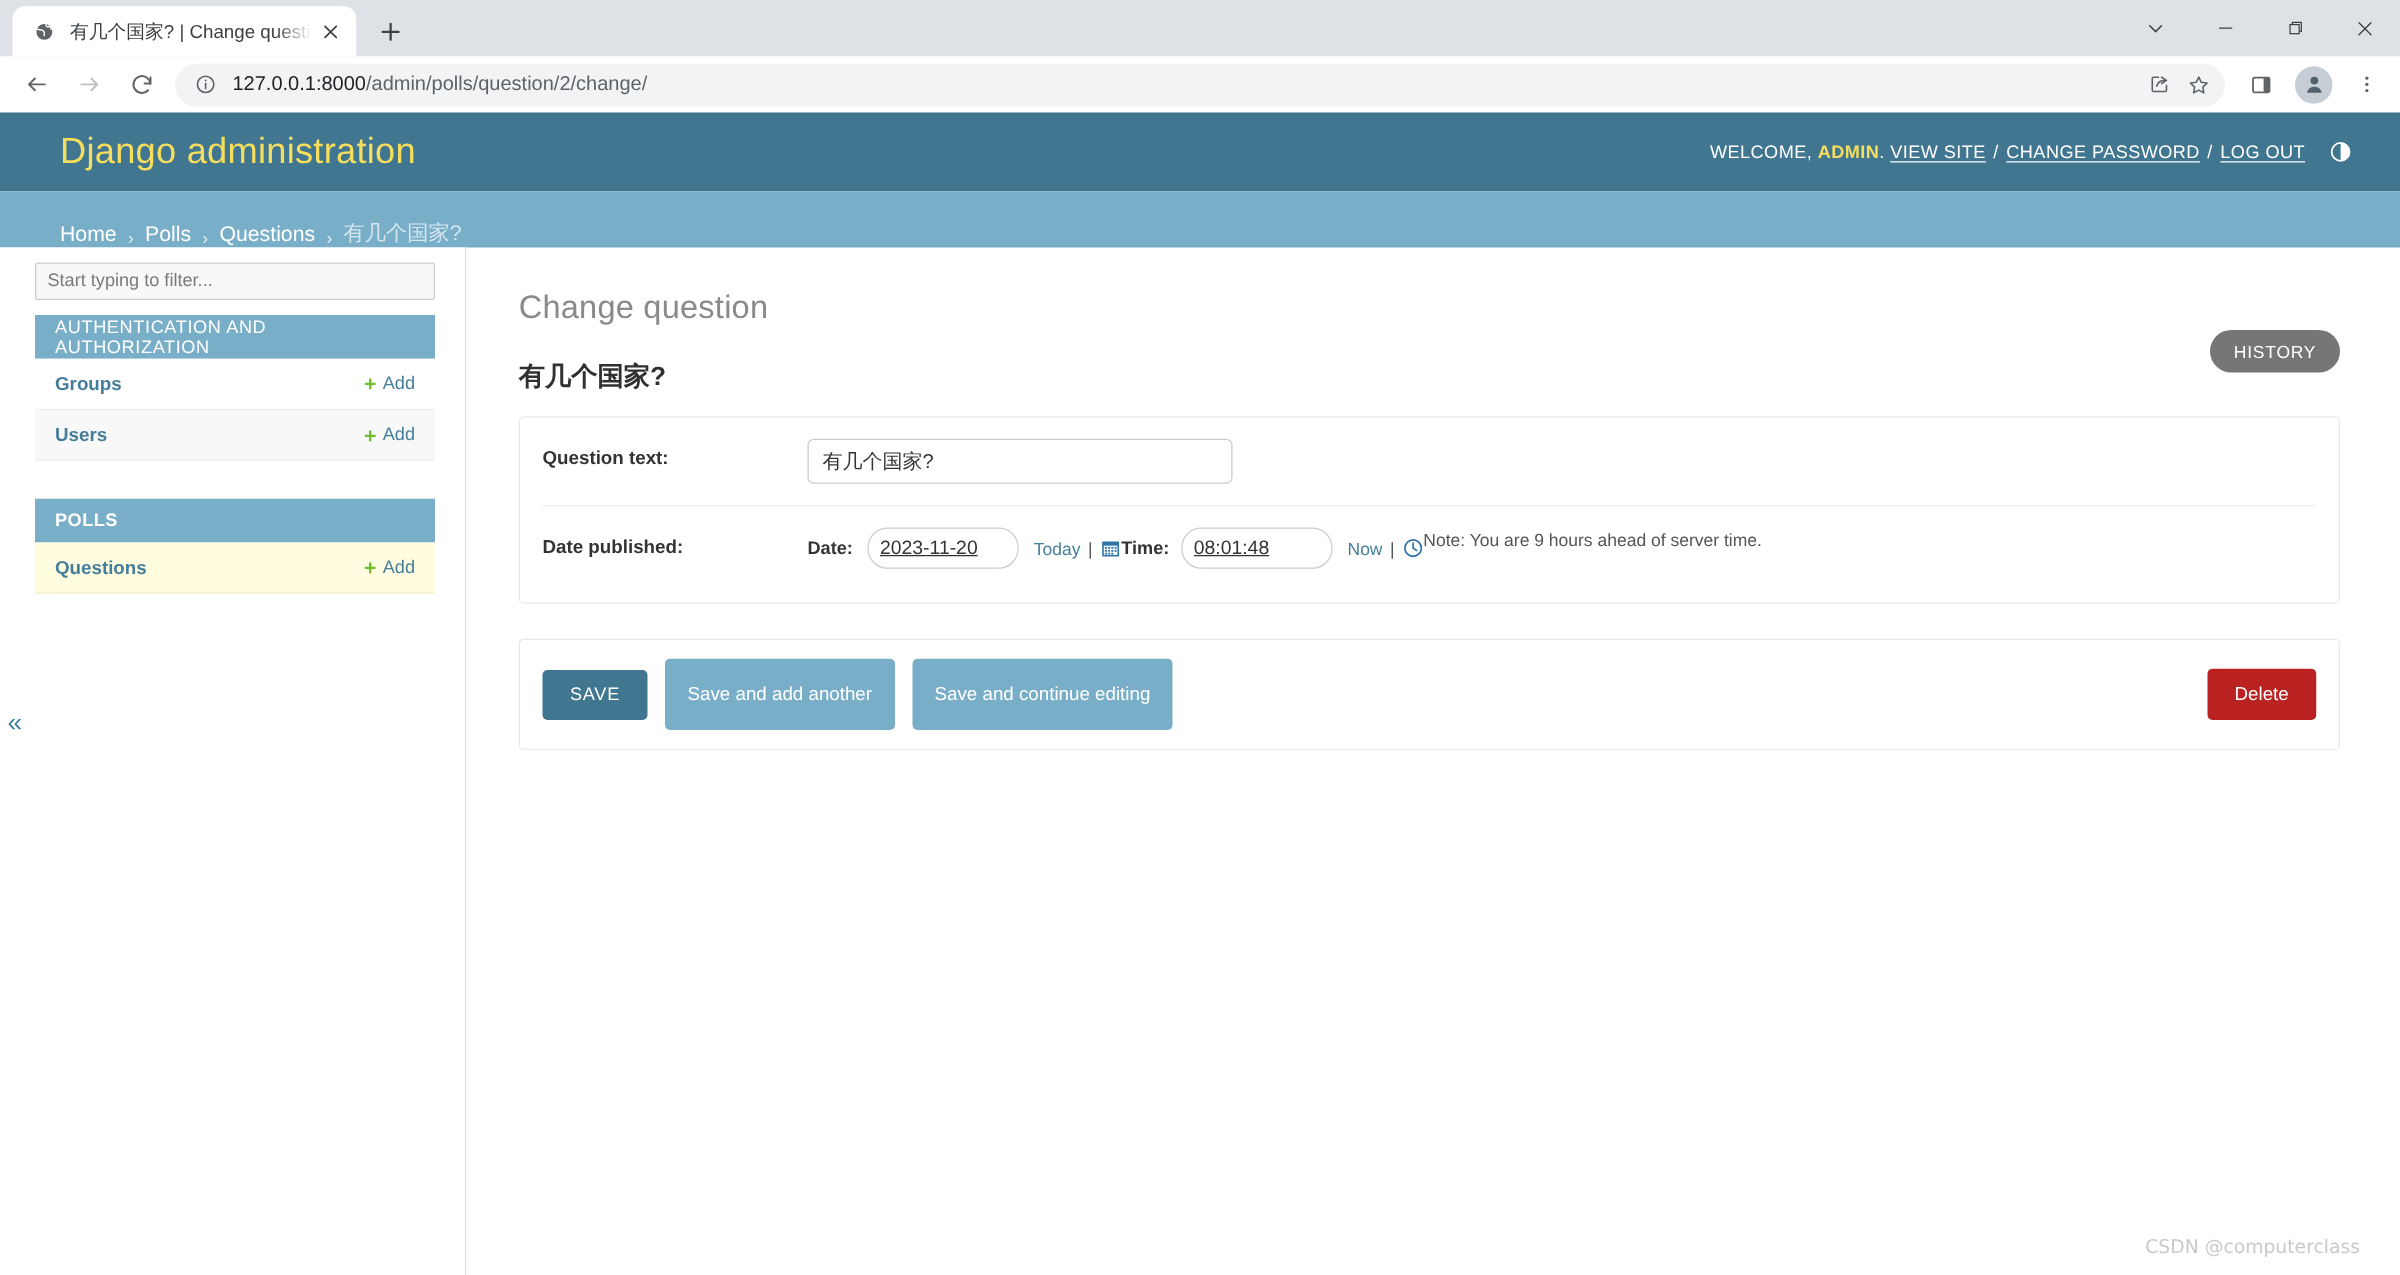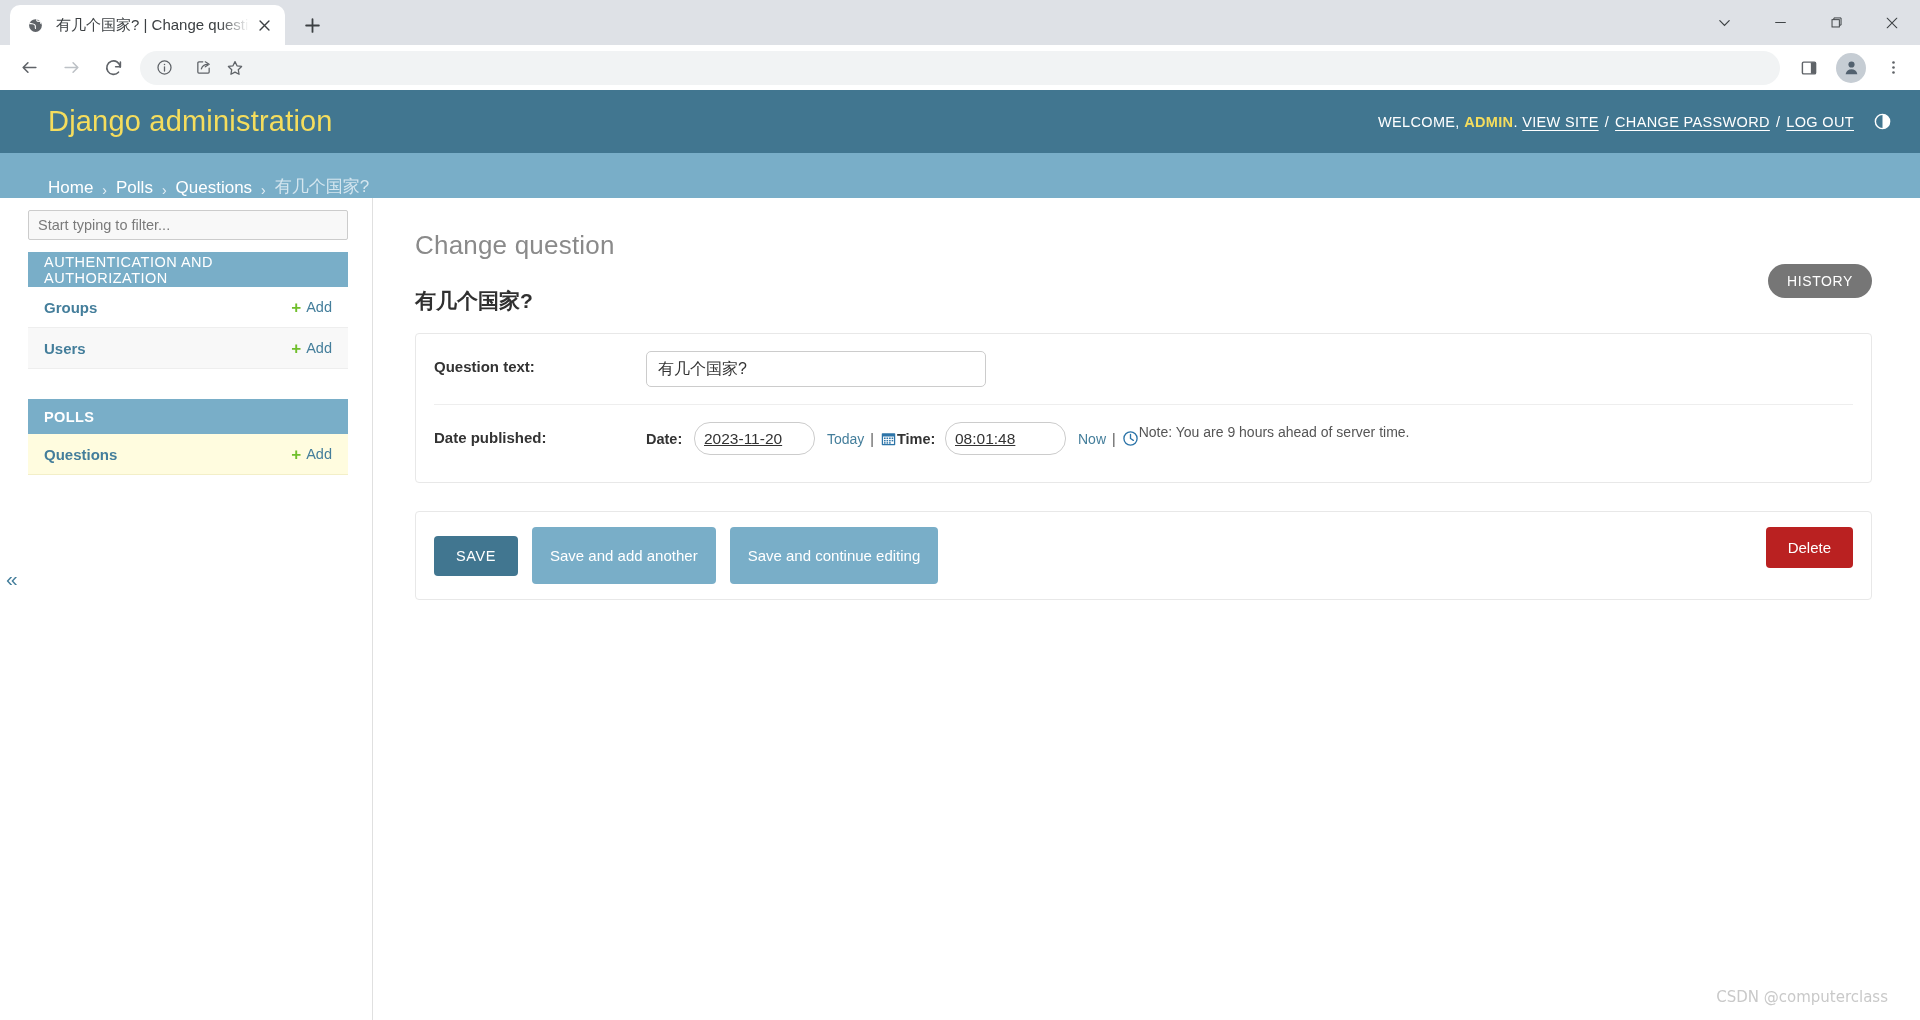"127.0.0.1:8000/admin/polls/question/2/ch" span.omnibox-url { html: none -> <span> <span>127.0.0.1:8000</span><span>/admin/polls/question/2/change/</span> </span> }
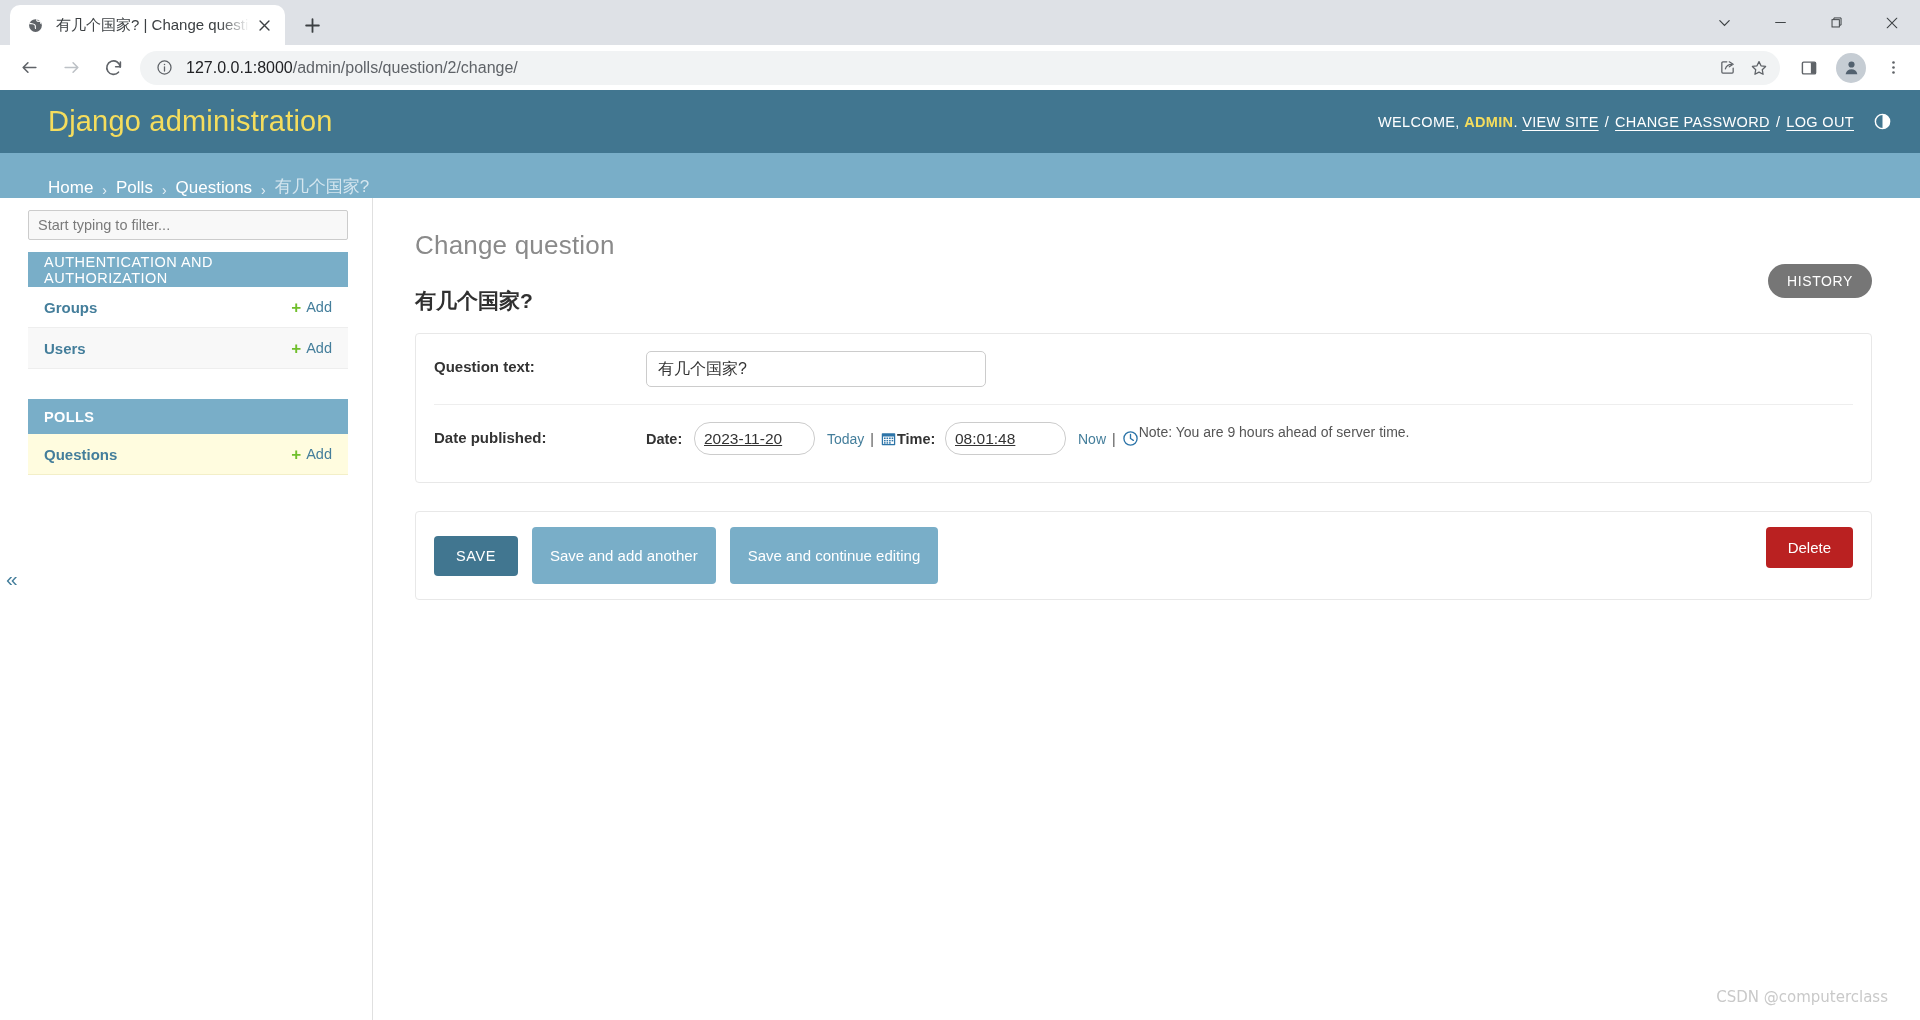"Django administration" .dj-header { padding: 0 28px 0 48px -> 0 38px 0 48px }
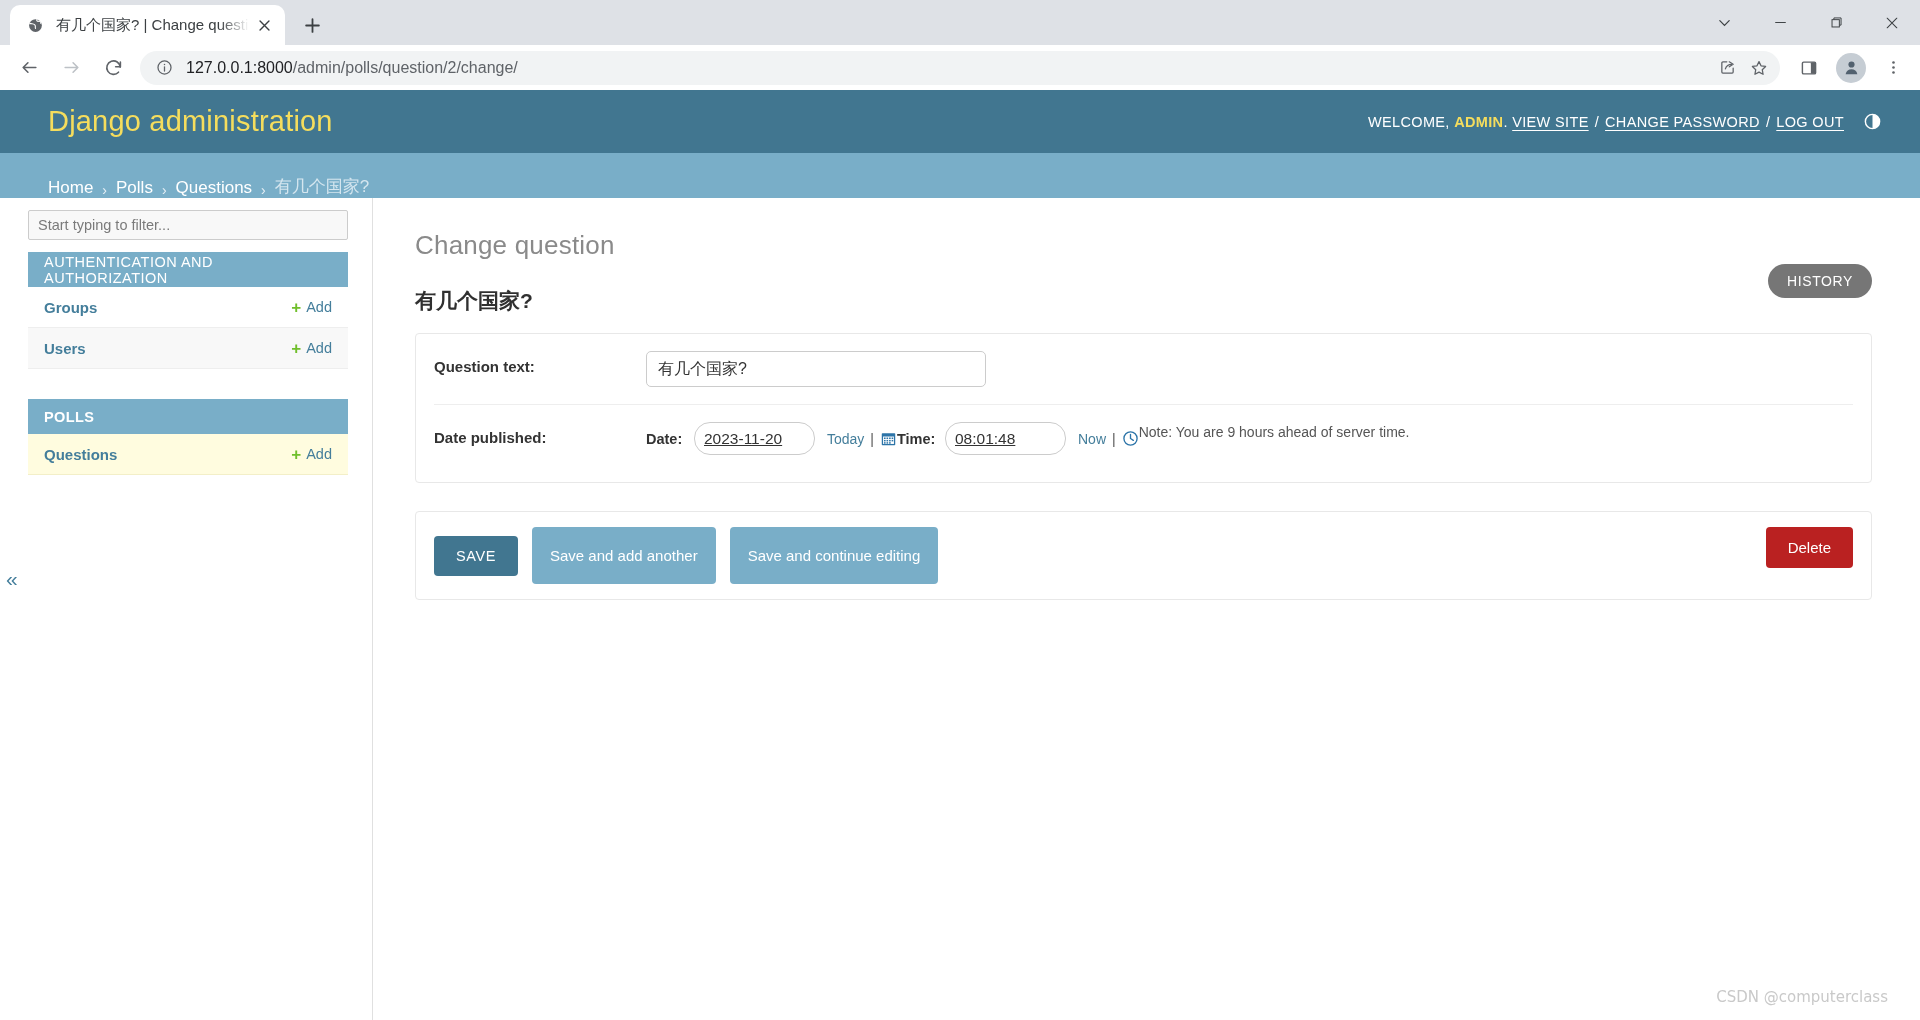"SAVE" .submit-row { align-items: flex-start -> center }
